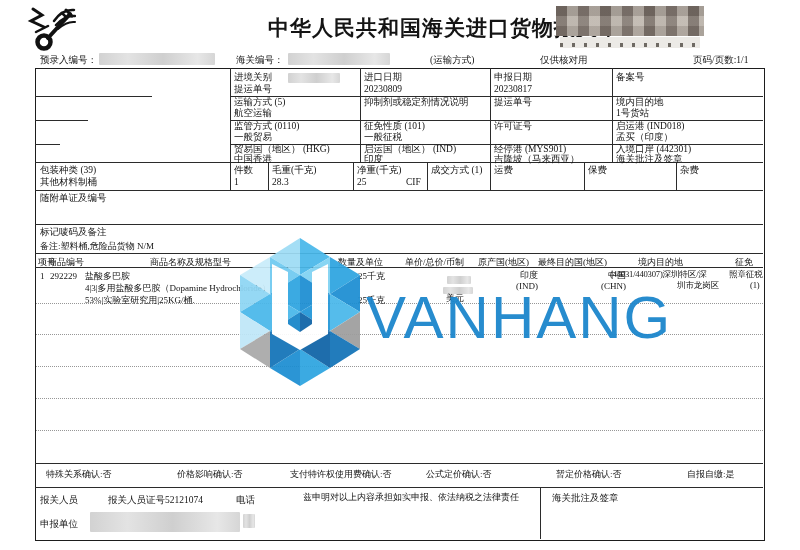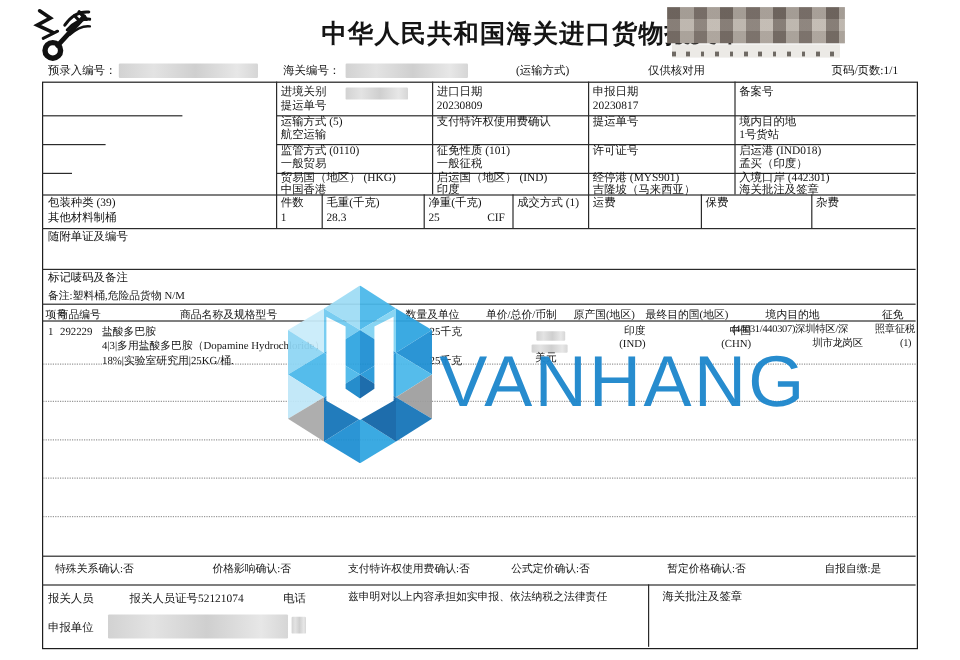"支付特许权使用费确认" div.t { text: 支付特许权使用费确认 -> 抑制剂或稳定剂情况说明 }
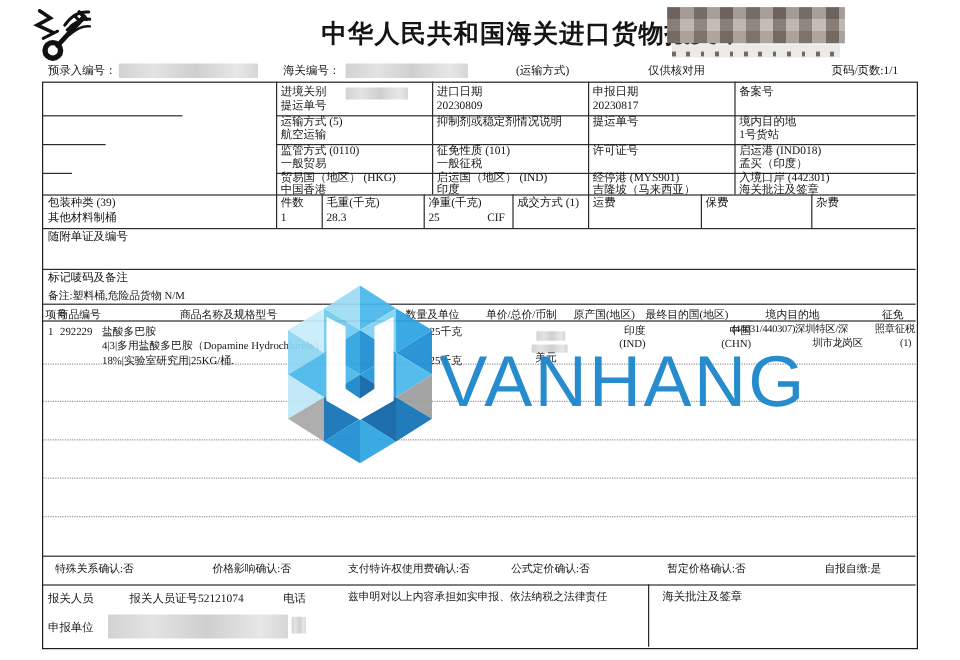"18%|实验室研究用|25KG/桶." div.t { text: 18% -> 53% }
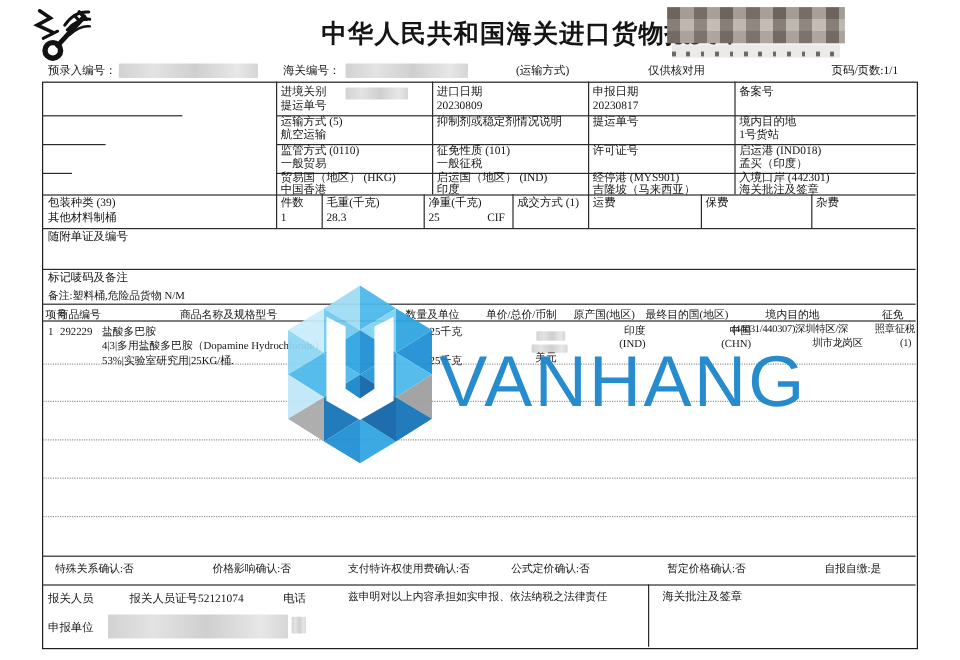"兹申明对以上内容承担如实申报、依法纳税之法律责任" div.t { text-align: left -> center }
